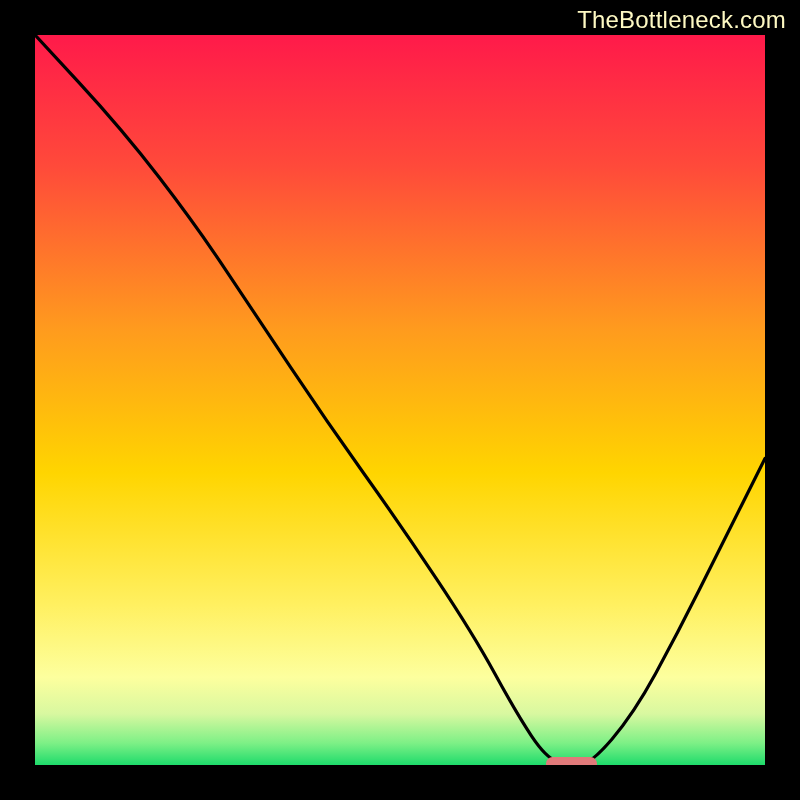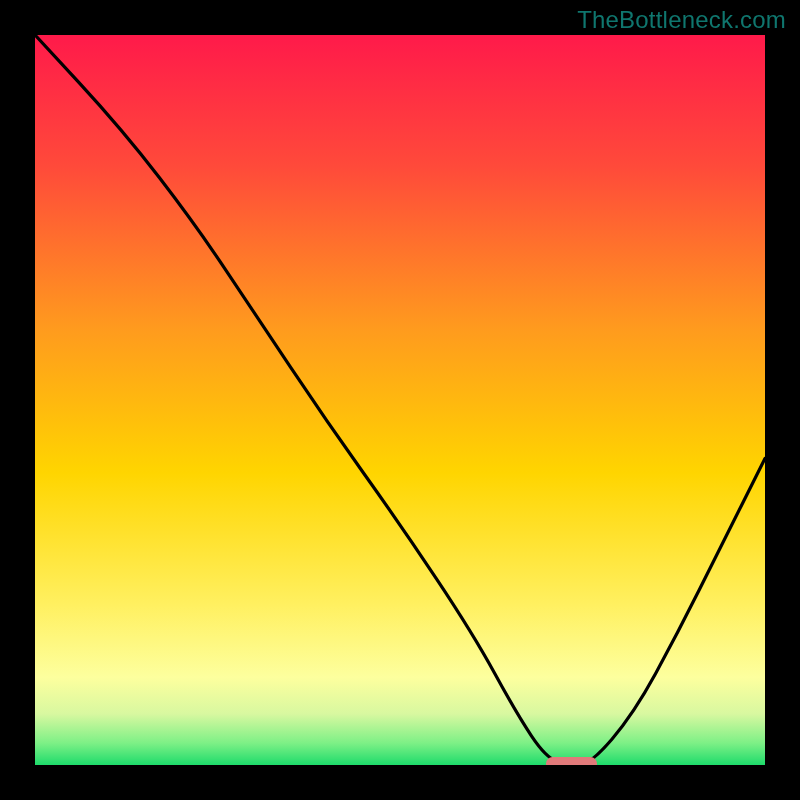"TheBottleneck.com" .watermark { color: #0f766e -> #fef9c3 }
